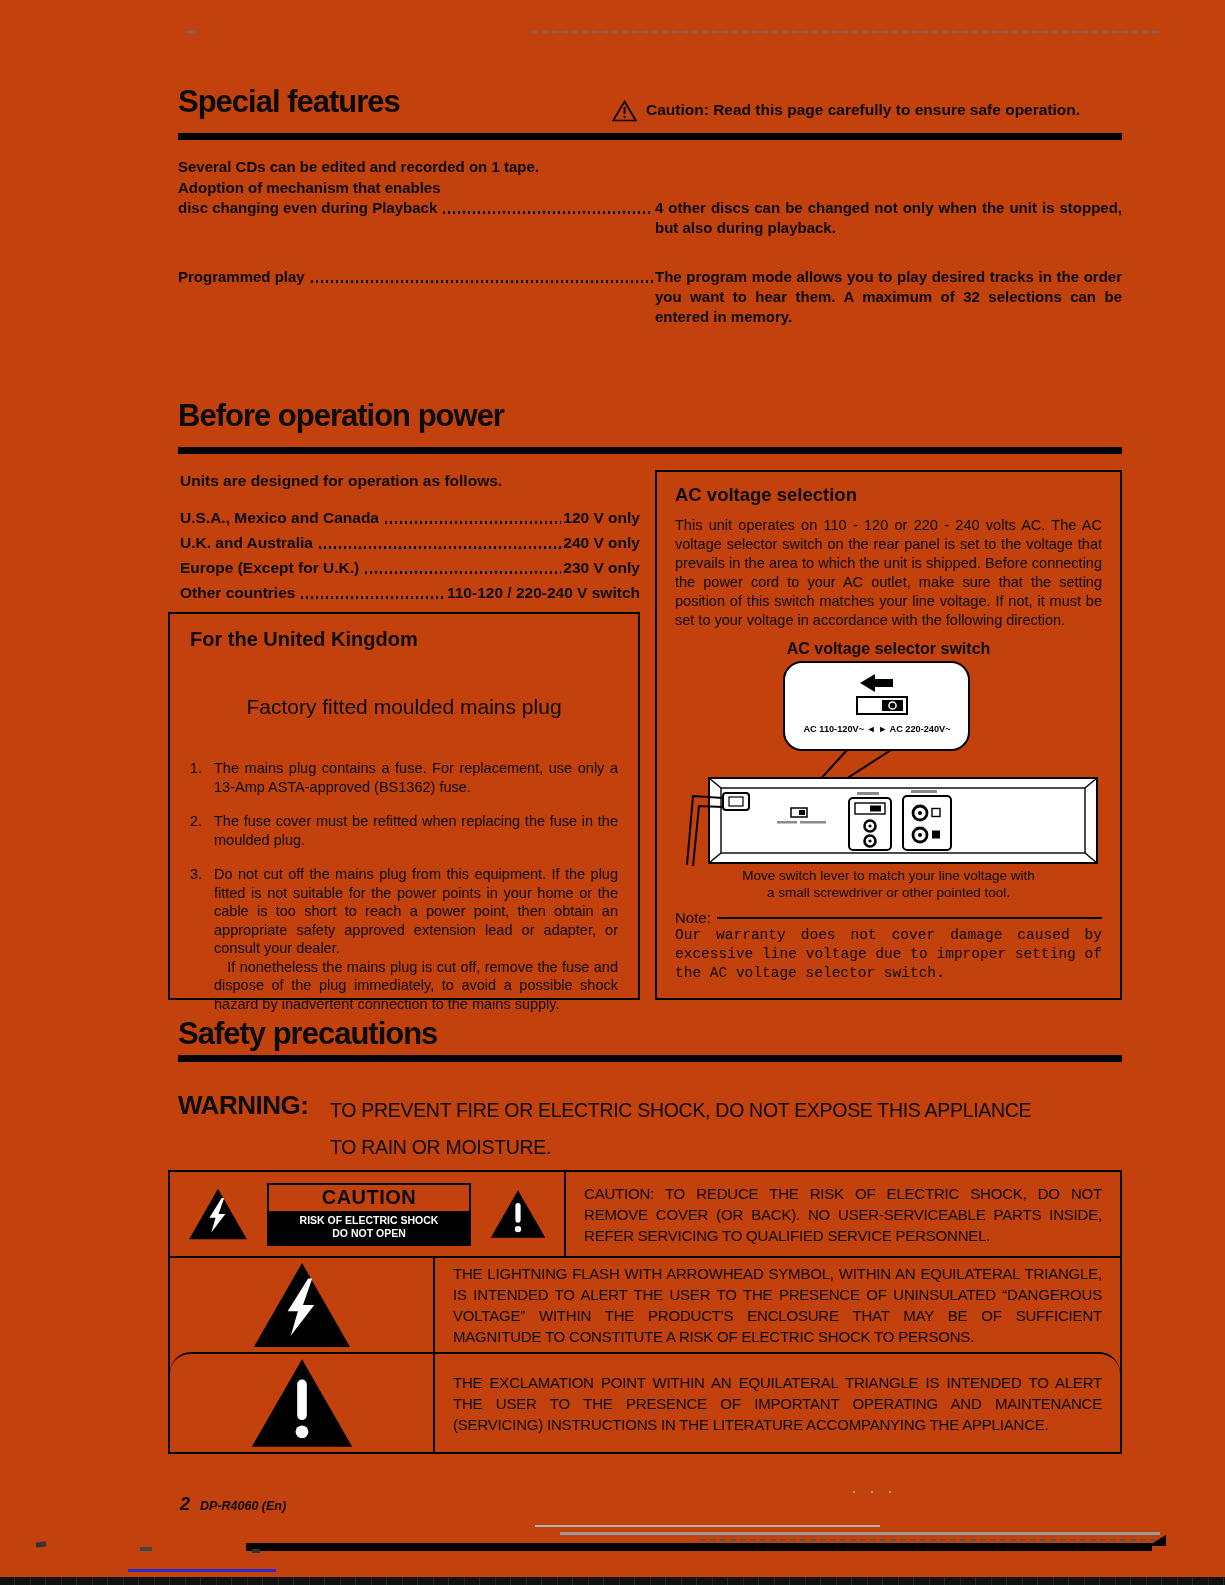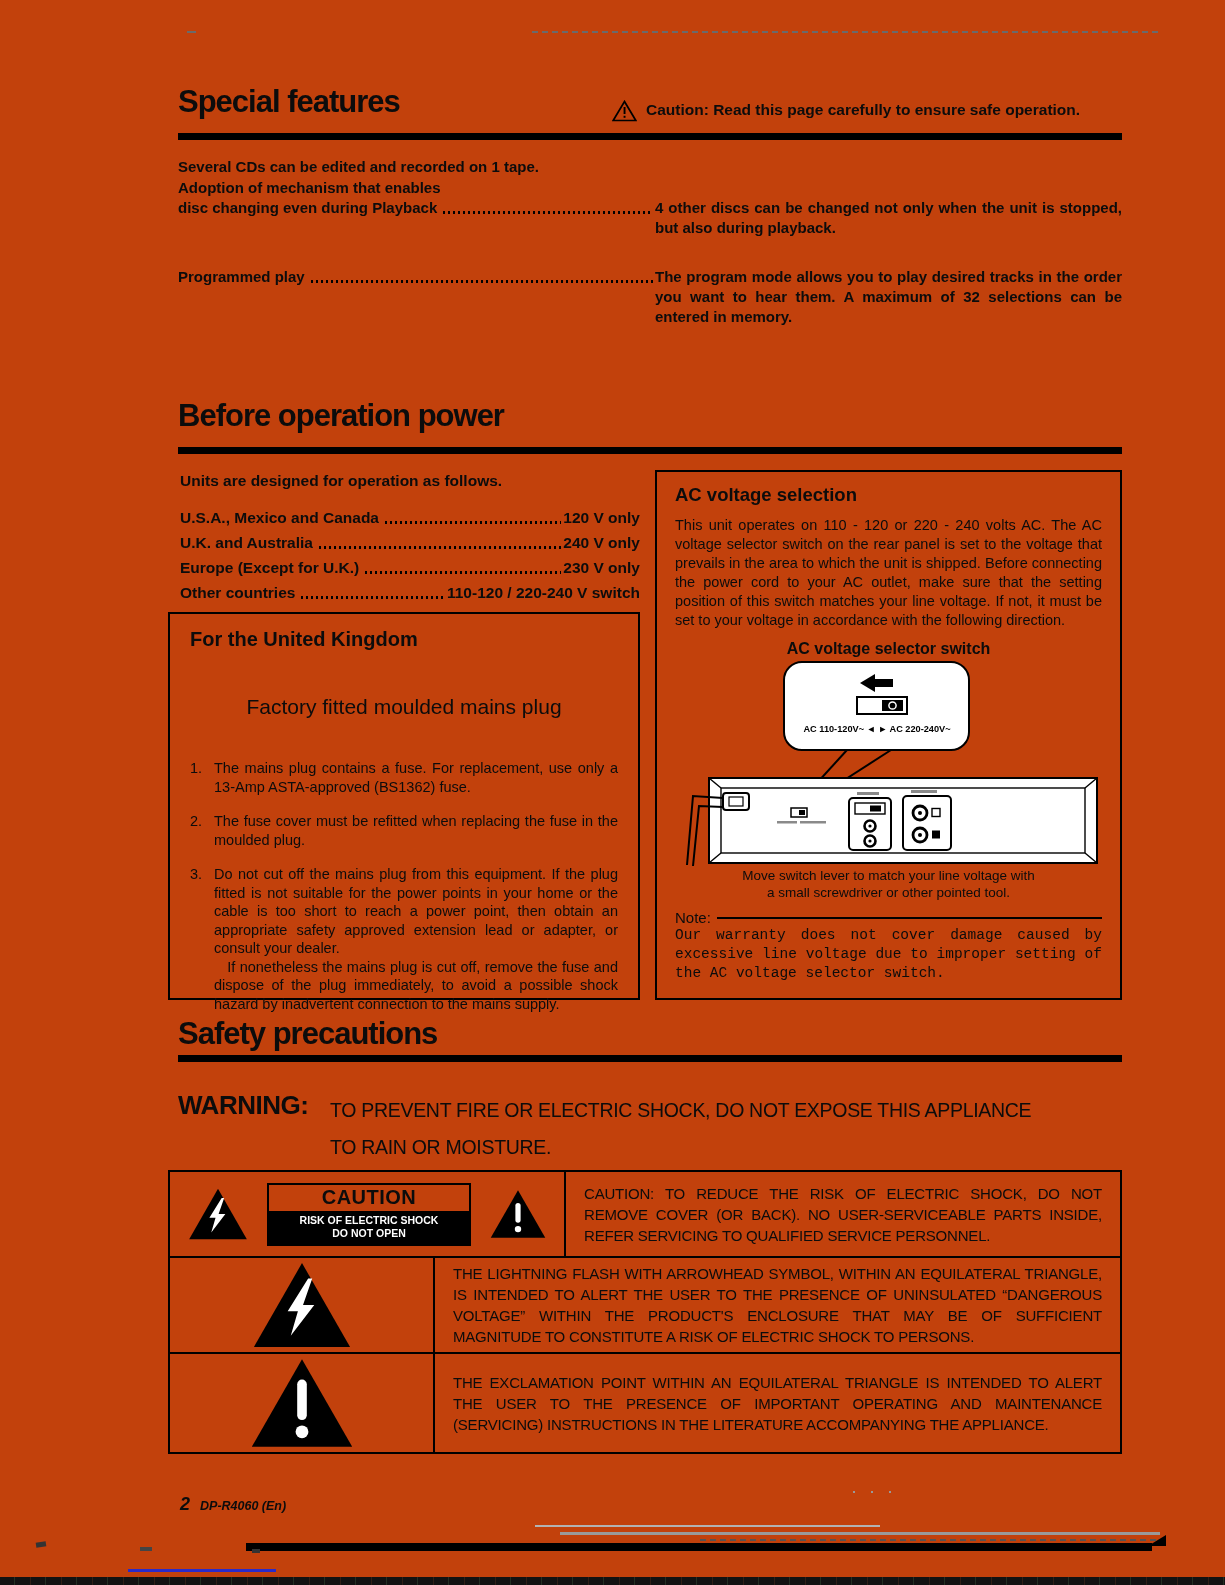"THE EXCLAMATION POINT WITHIN AN" .srow3 { border-radius: none -> 21px }
